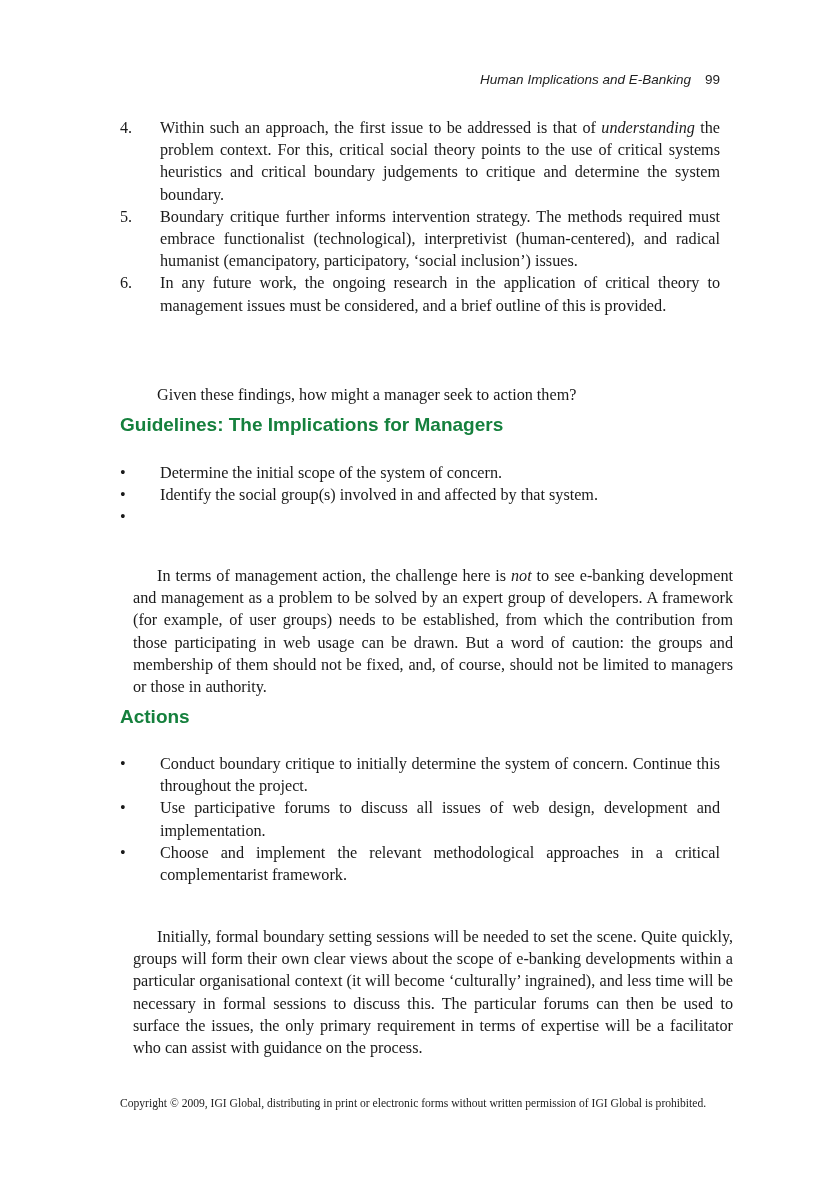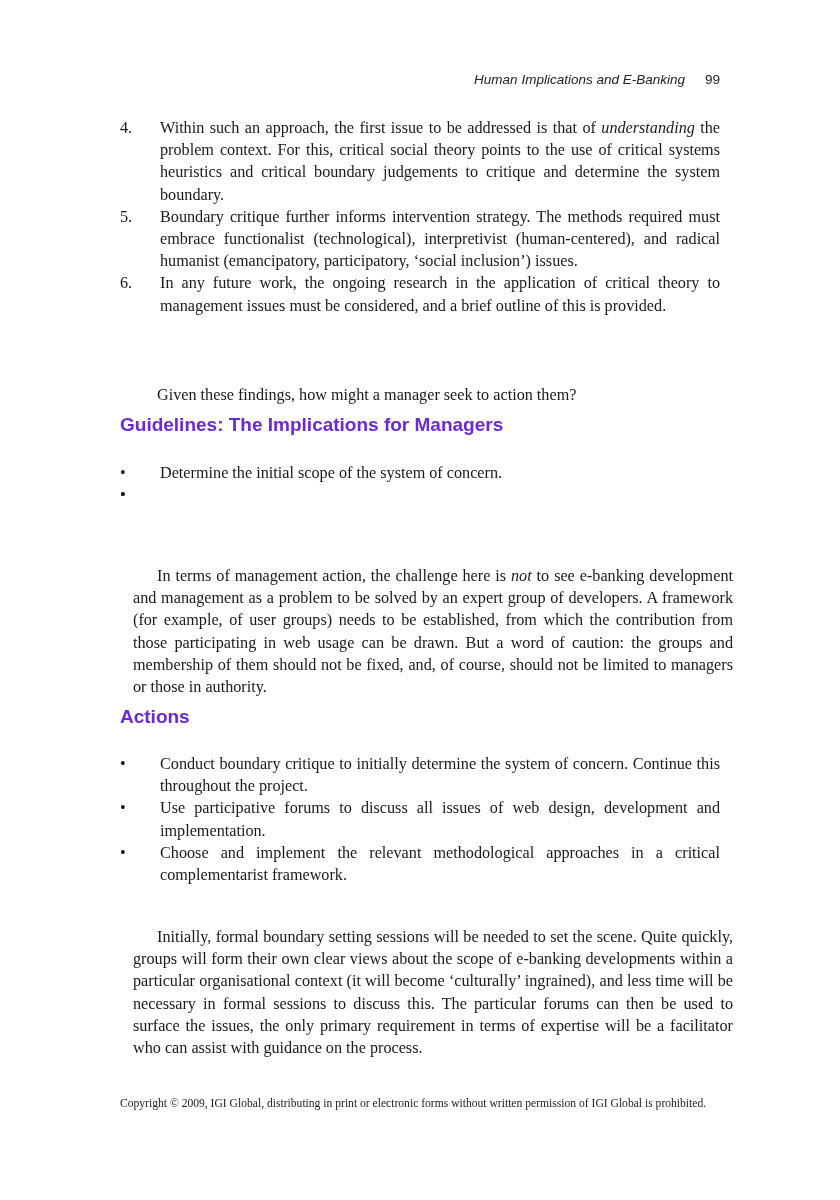"99" .running-head .pnum { margin-left: 20px -> 14px }
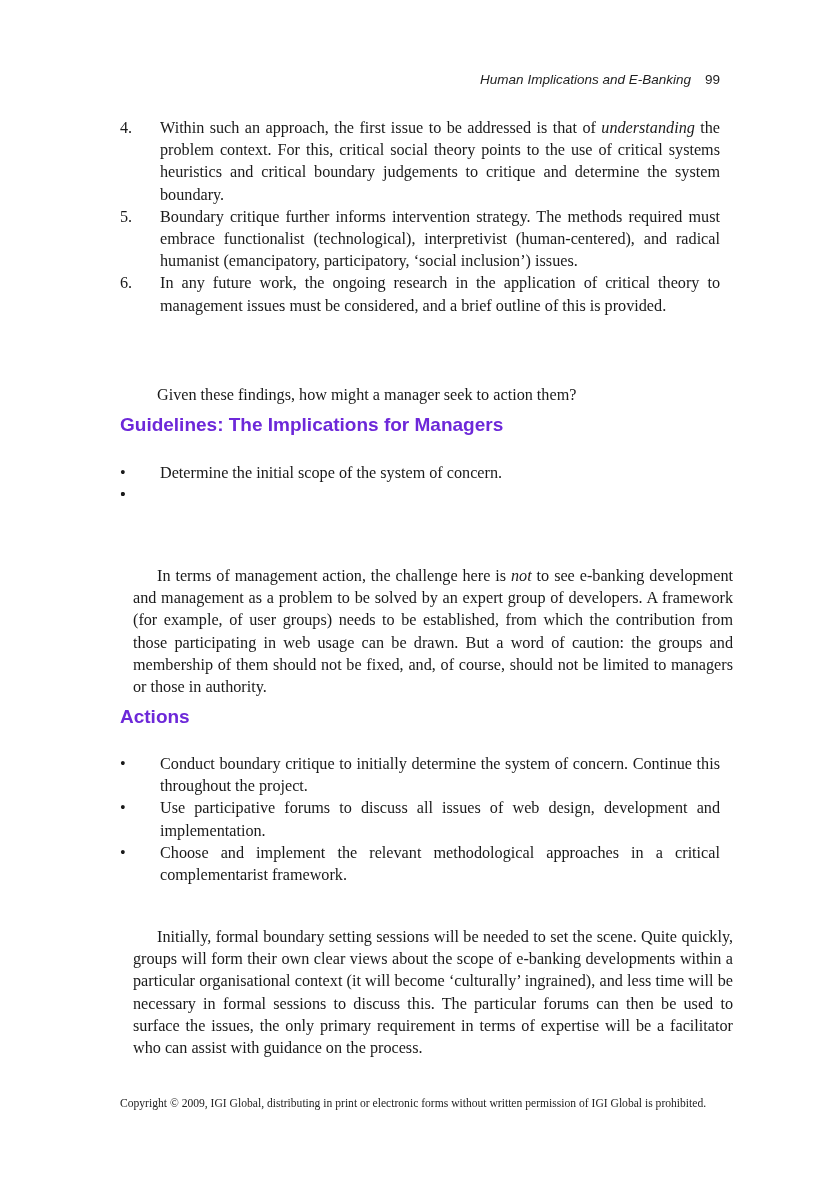"Guidelines: The Implications for" .h2 { color: #6d28d9 -> #15803d }
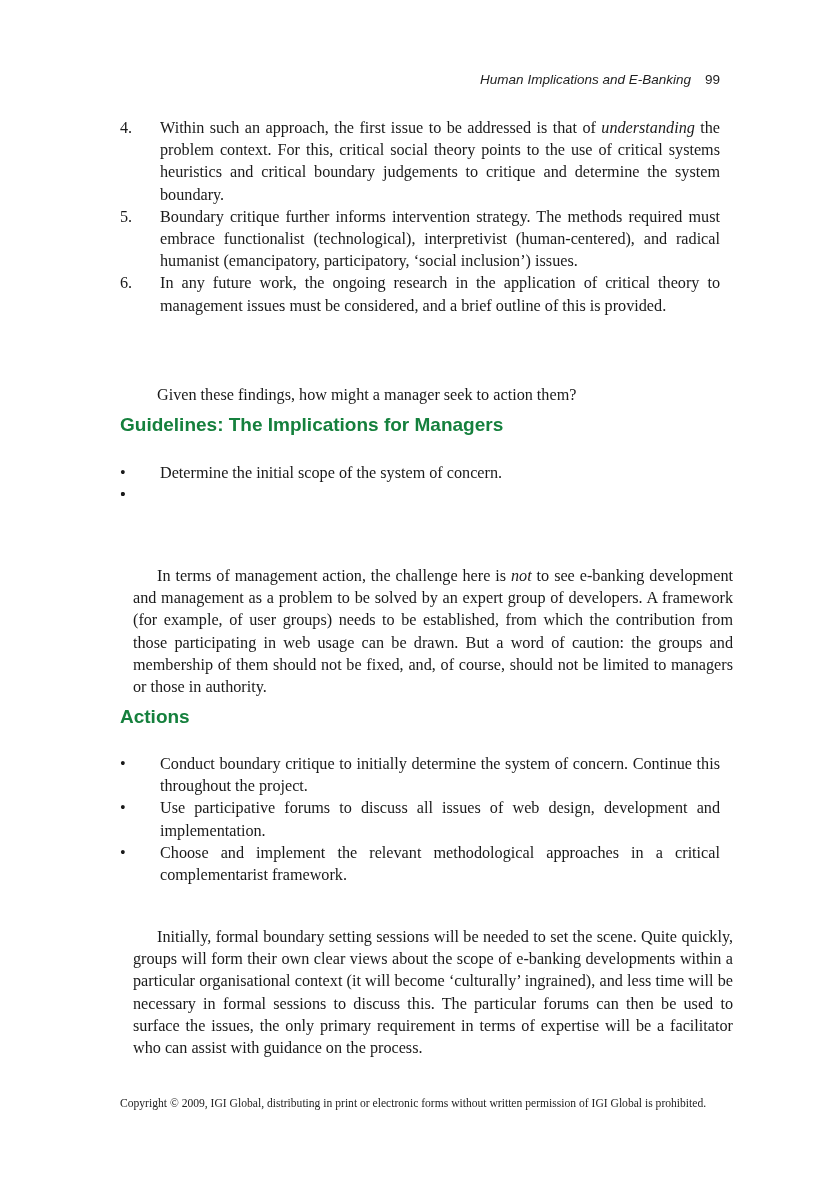"Identify the social group(s) involved" span { html: none -> <span>Identify the social group(s) involved in and affected by that system.</span> }
